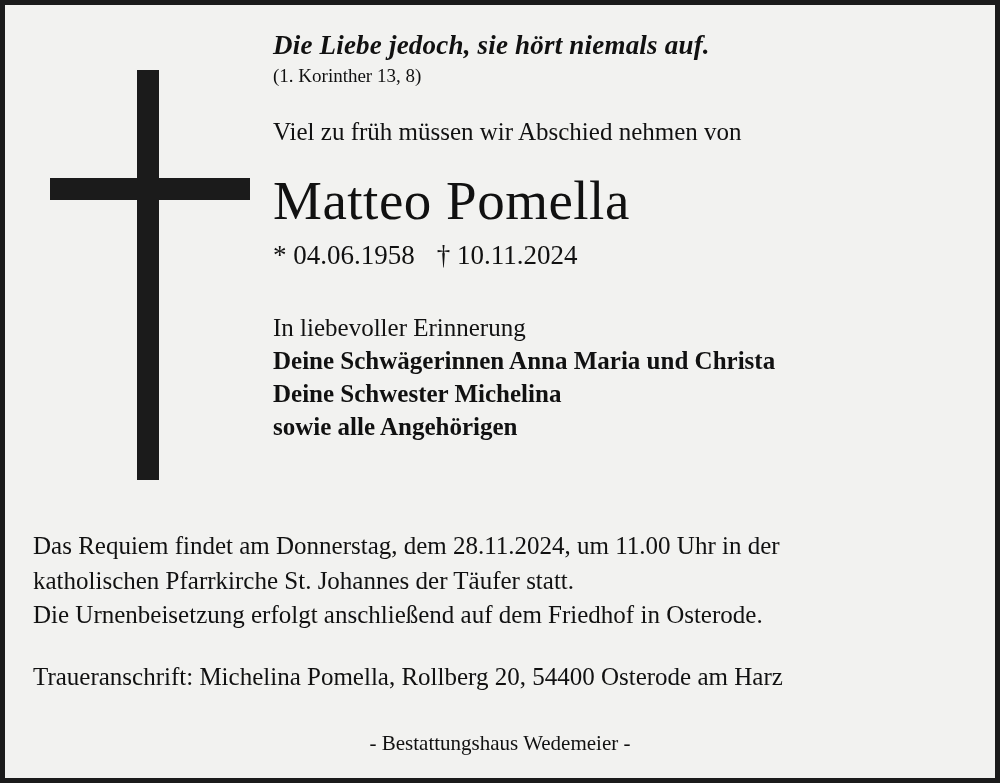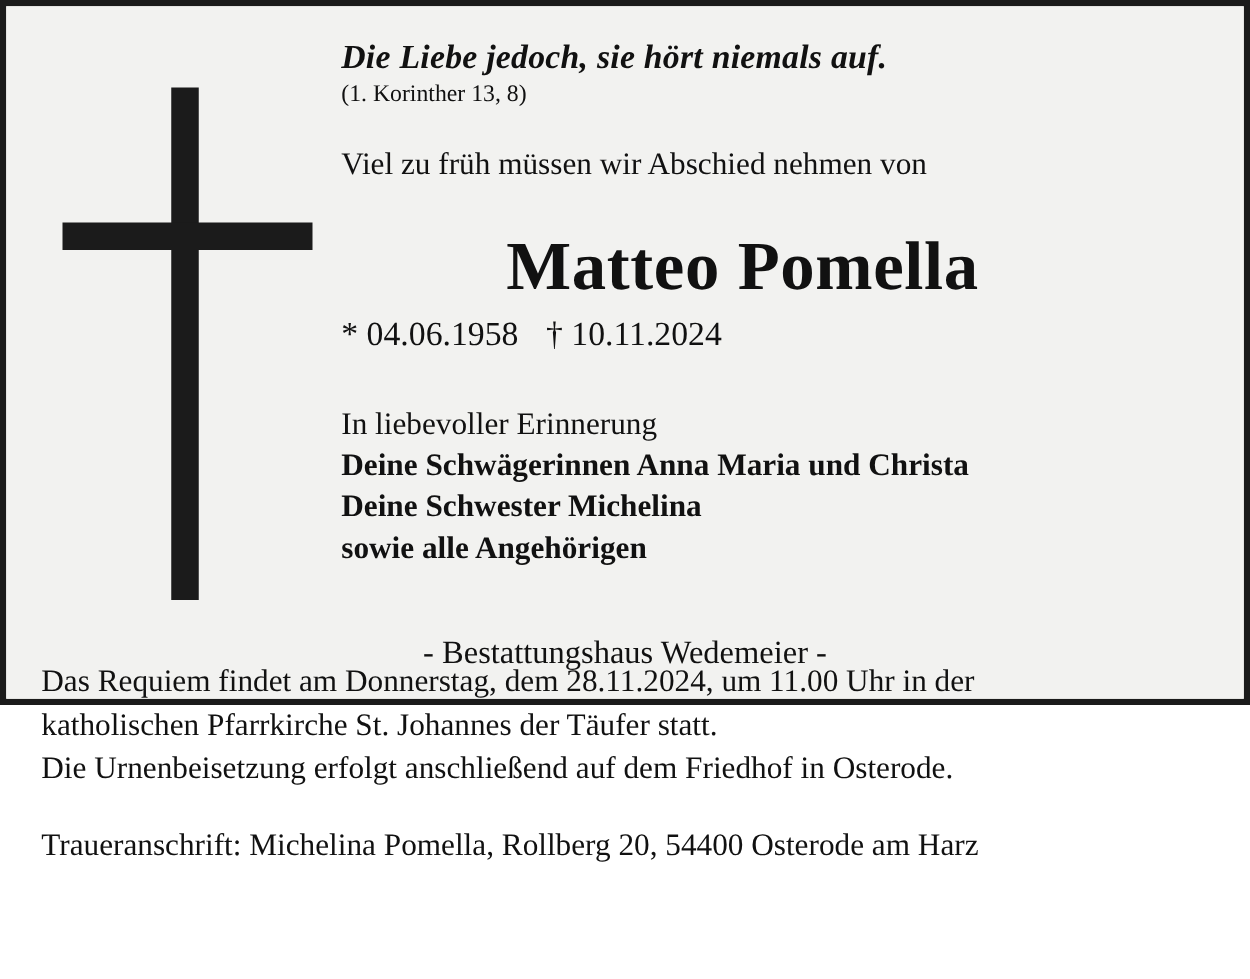"Die Liebe jedoch, sie hört" .obituary { height: 564px -> 783px }
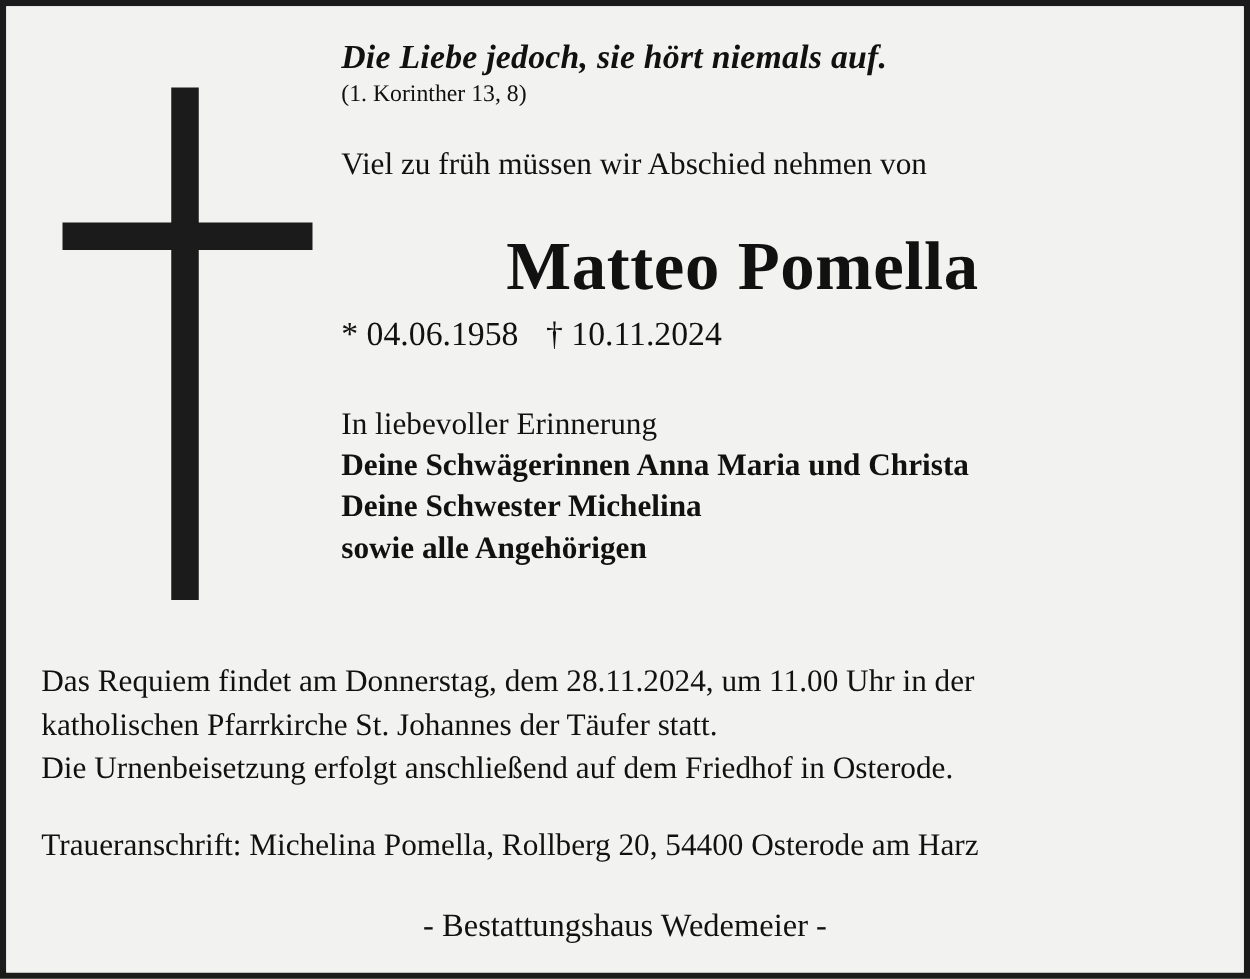"Matteo Pomella" .name { font-weight: bold -> normal; margin-top: 34px -> 22px; text-align: center -> left }
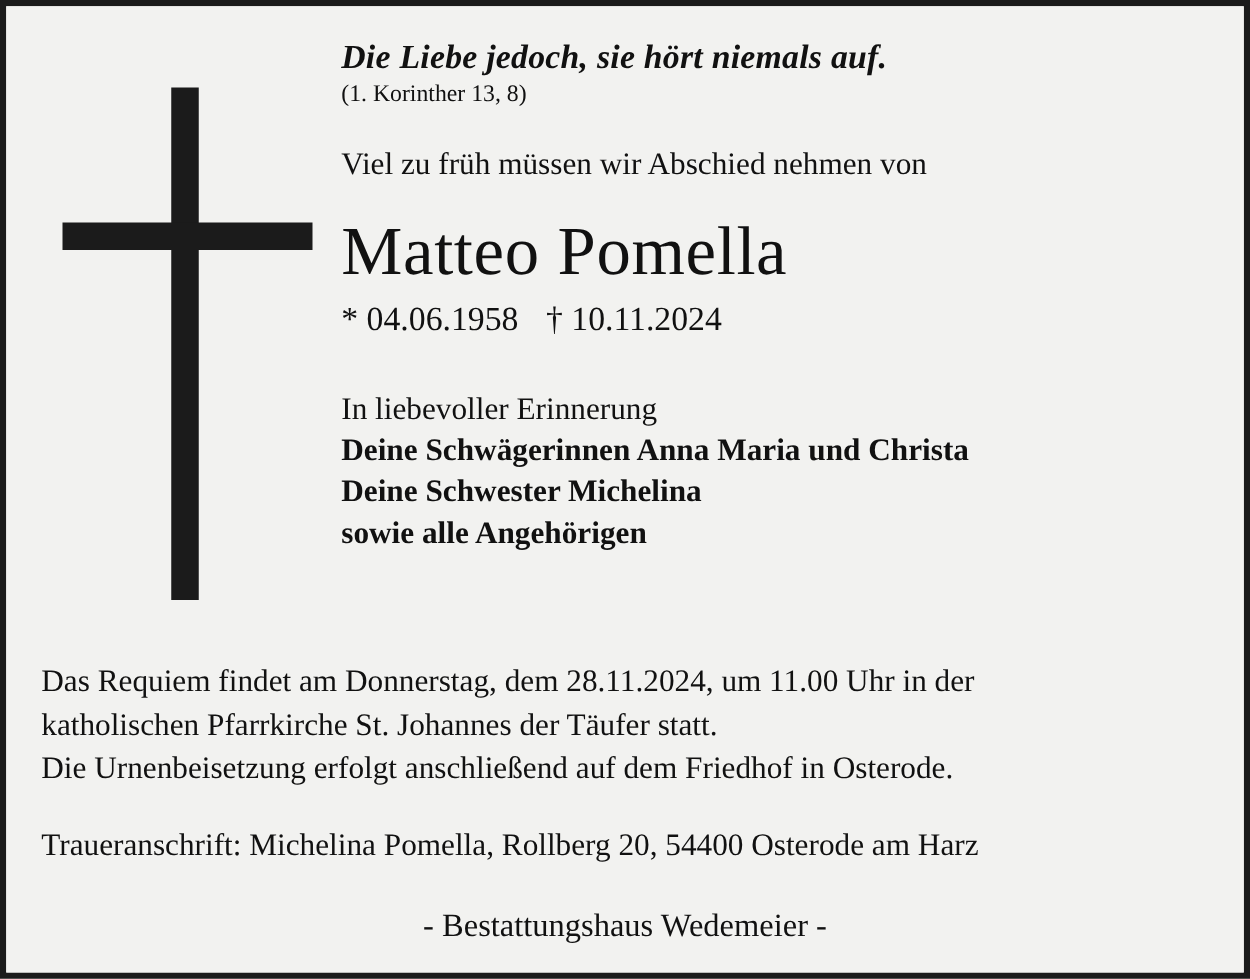"- Bestattungshaus Wedemeier -" .funeral-home { font-size: 26px -> 21px }
